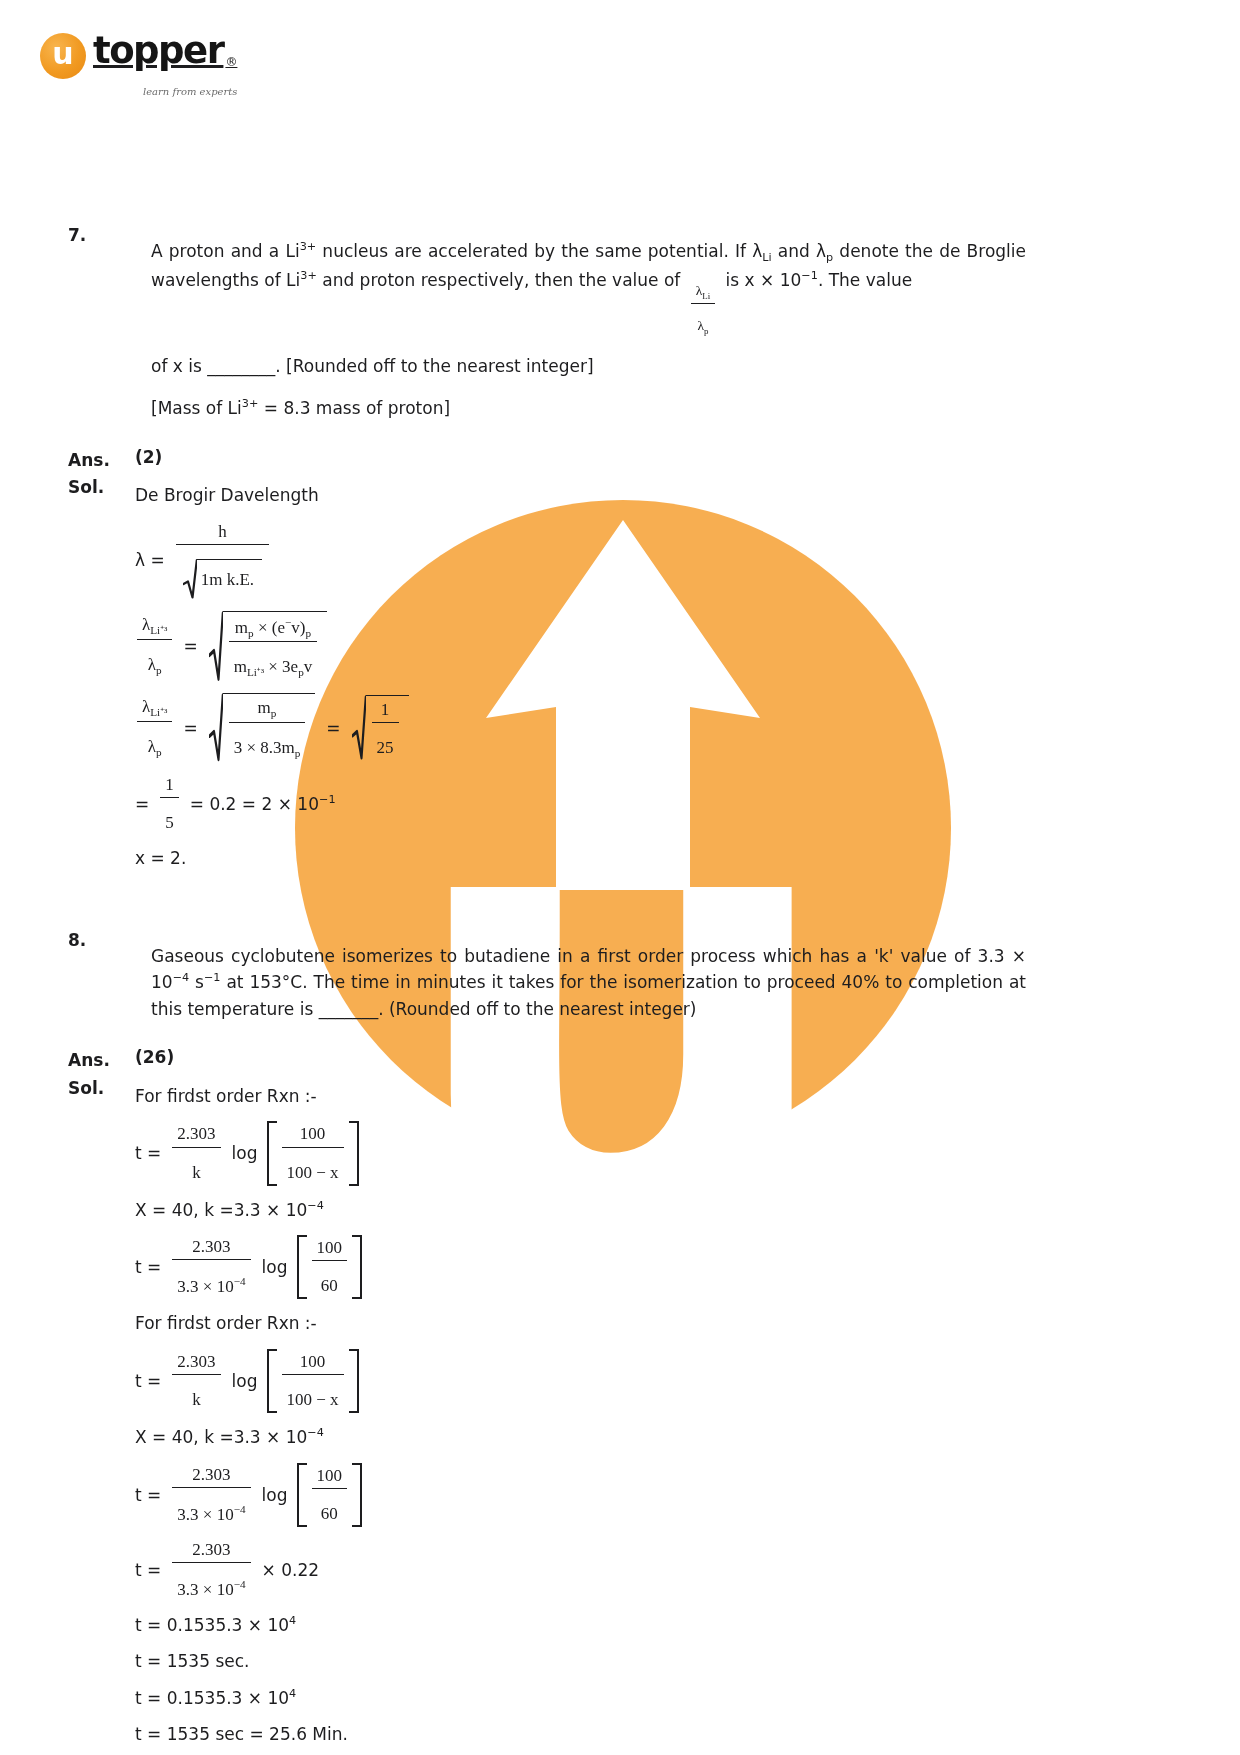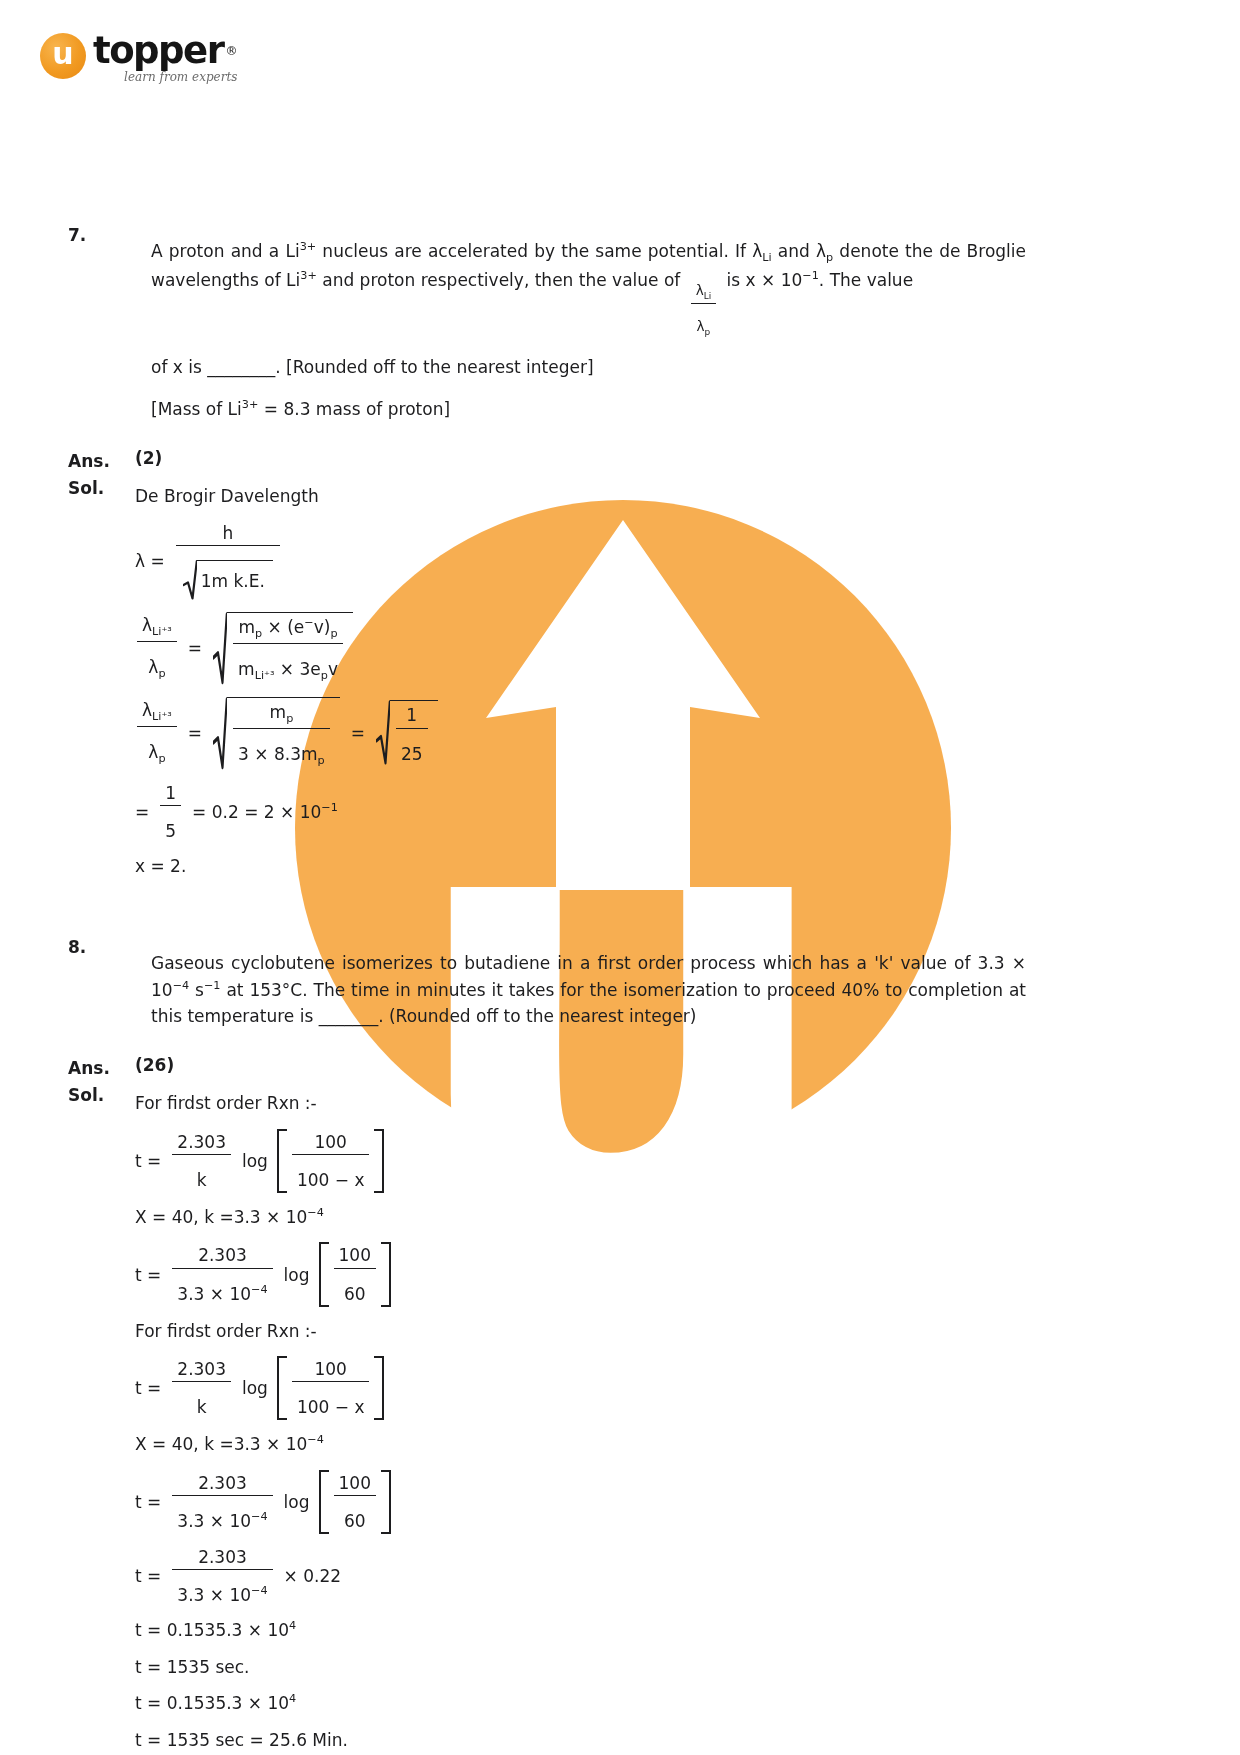"topper" .logo-top { align-items: center -> flex-end; text-decoration: none -> underline }
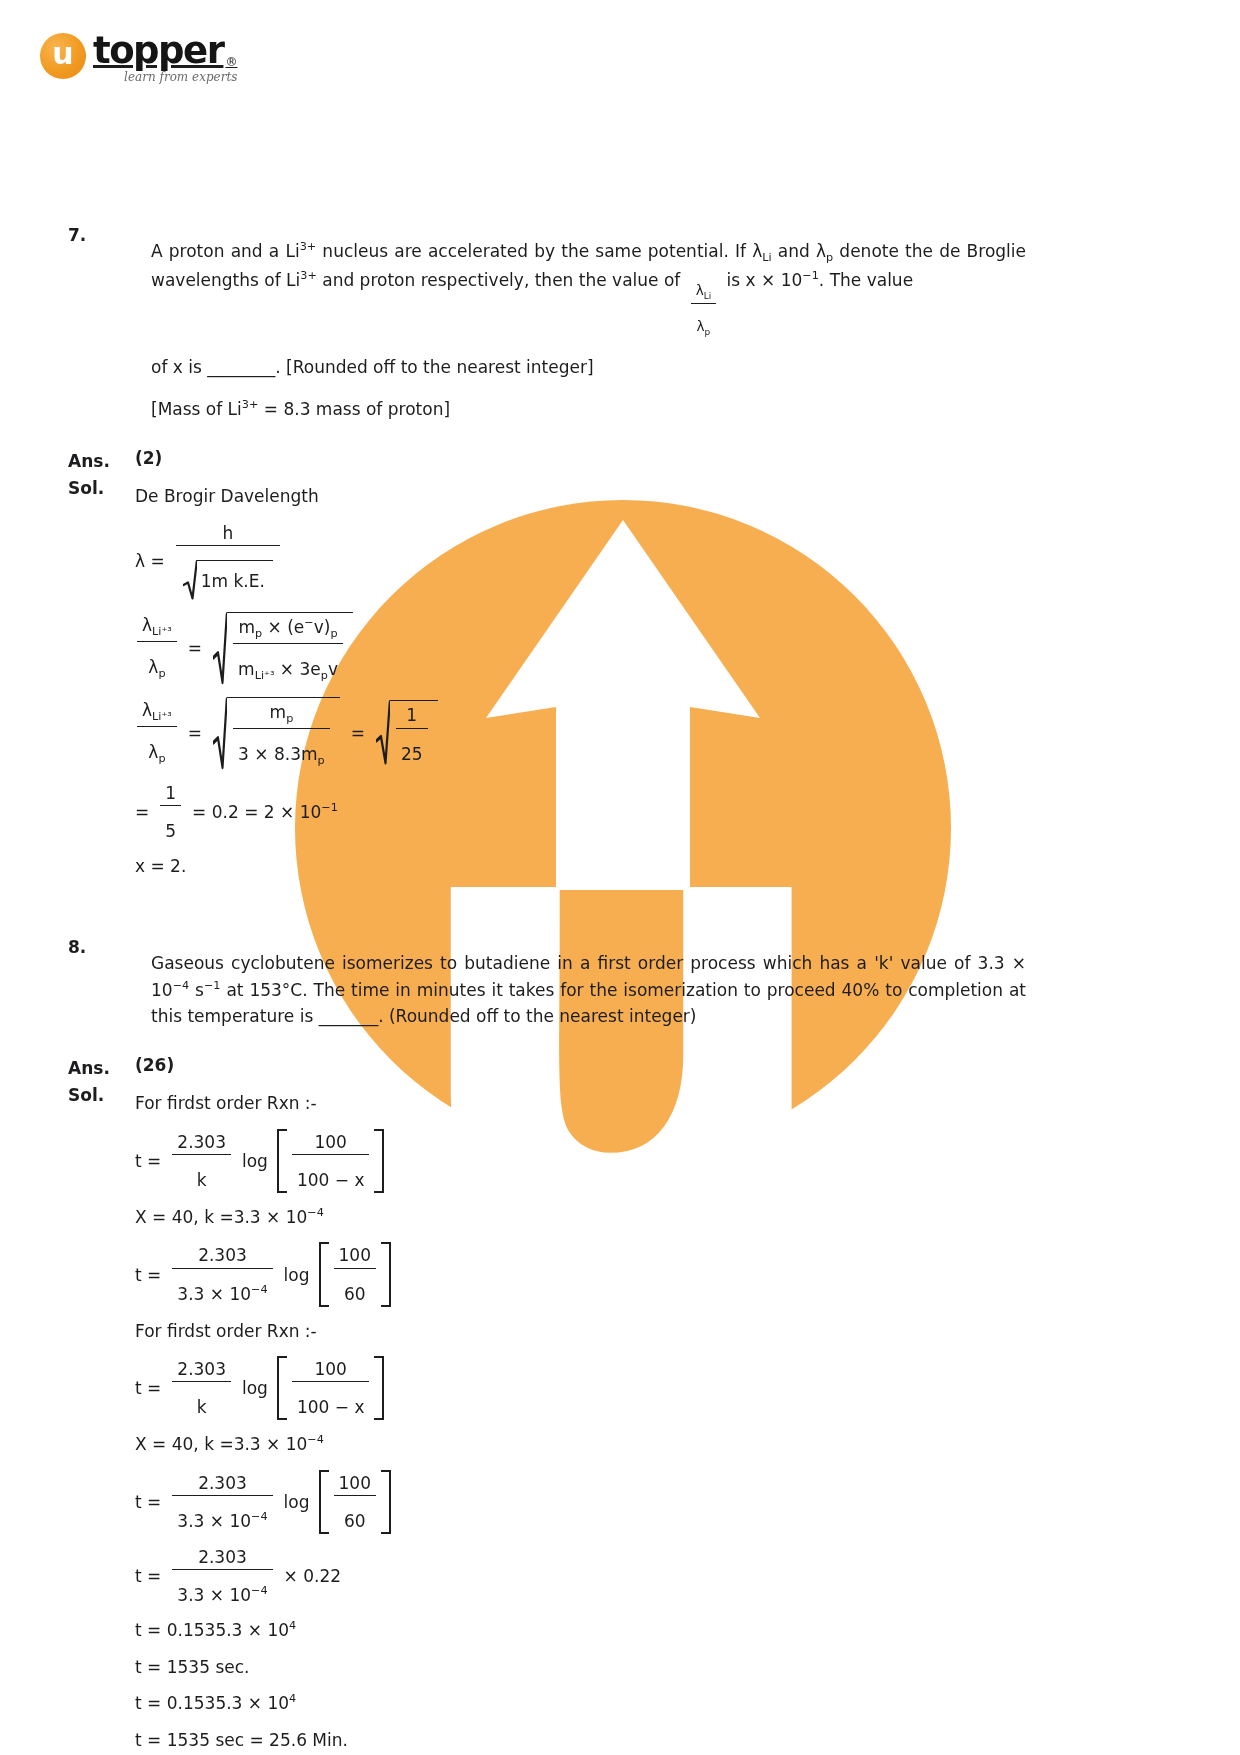"learn from experts" .tagline { font-size: 12px -> 10px; margin-top: 2px -> 18px }
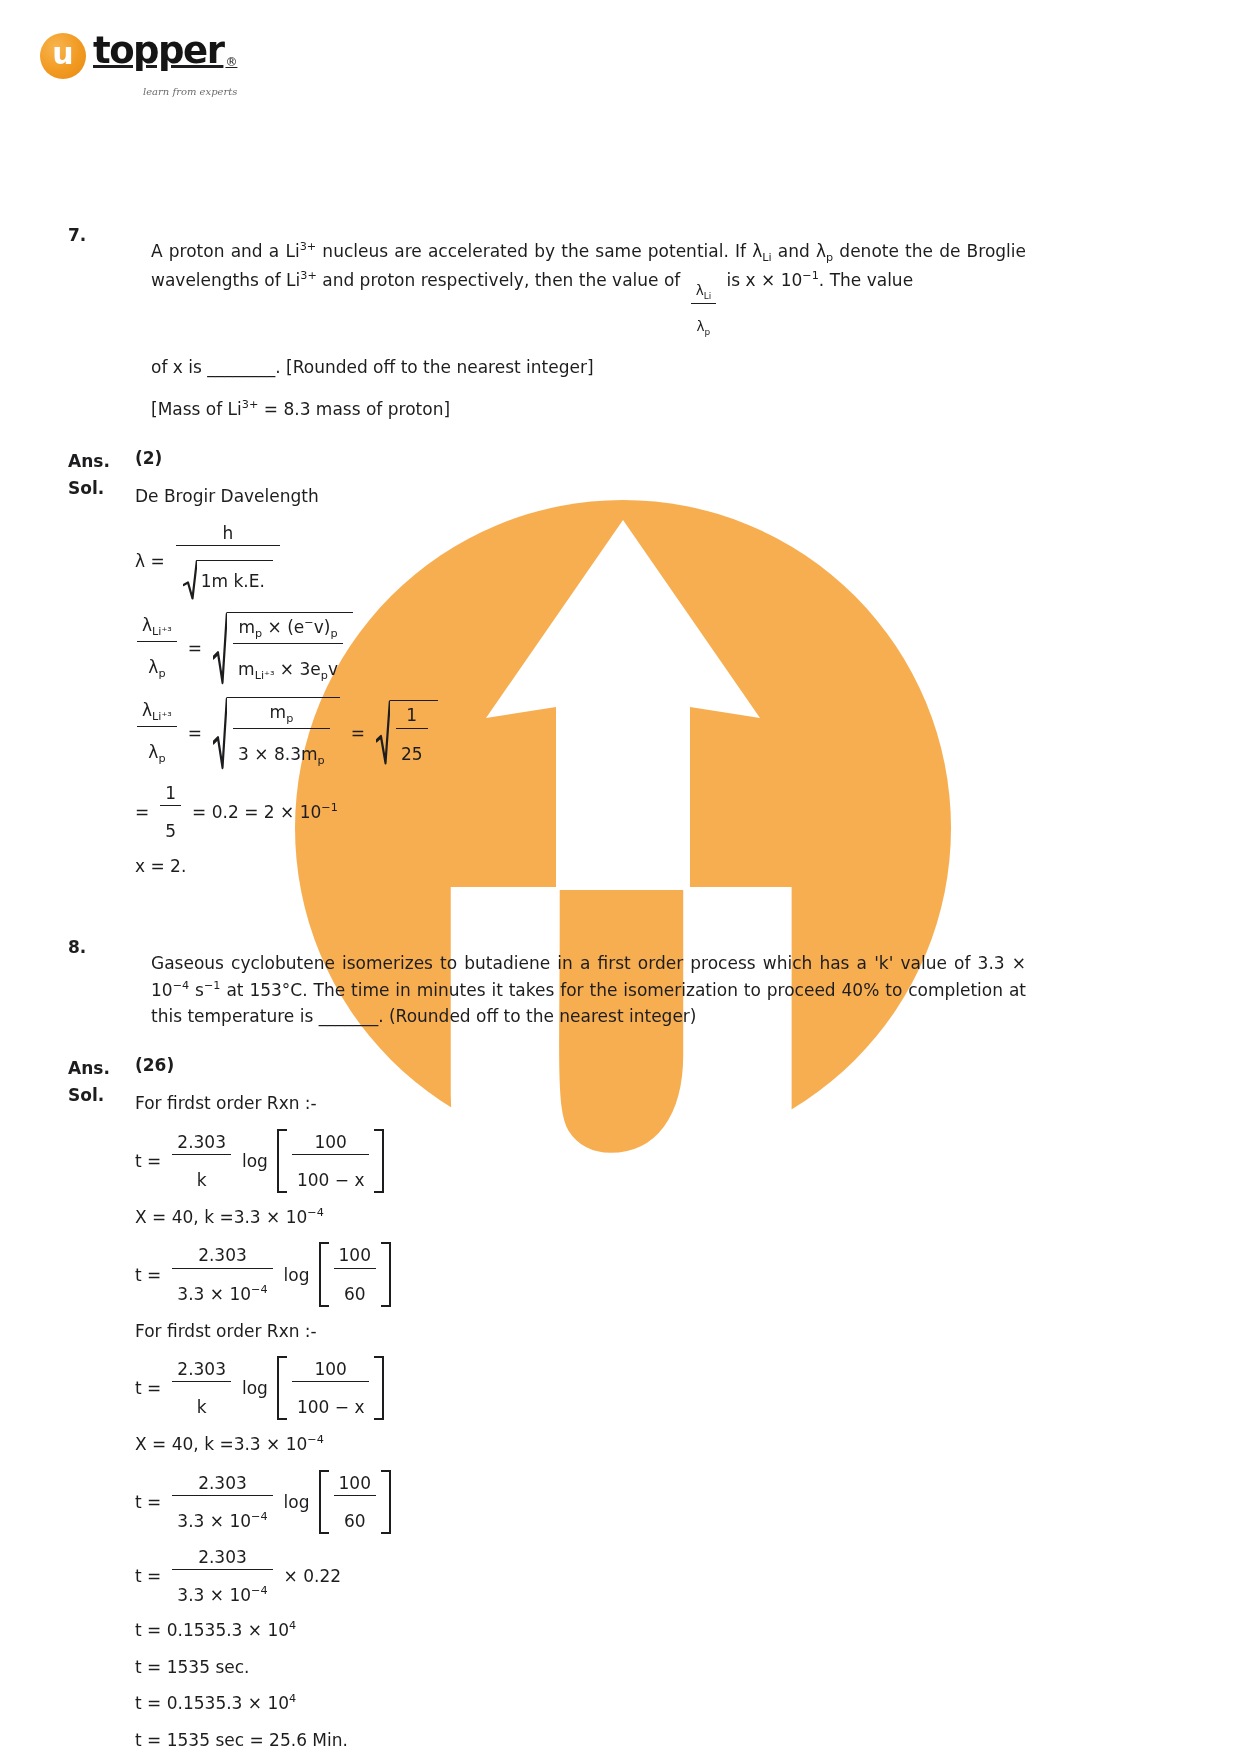"λLi" .frac { font-family: none -> Liberation Serif, serif }
